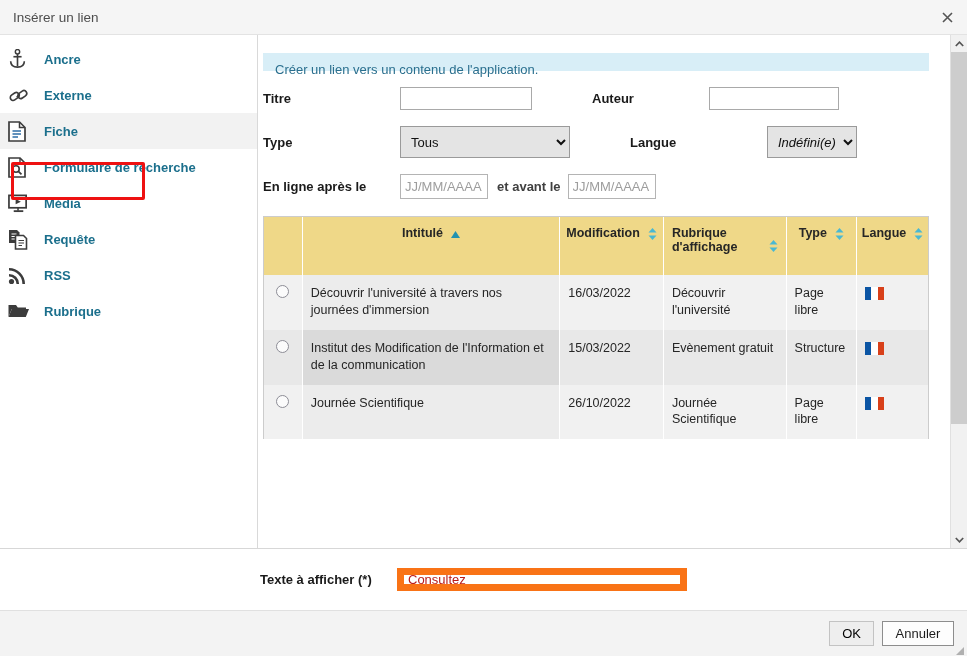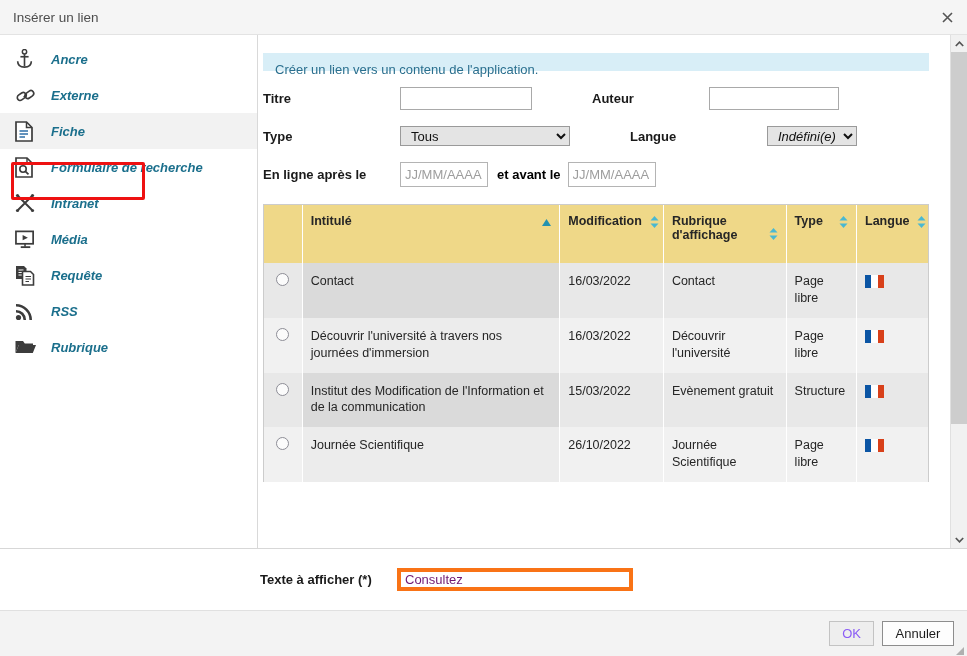"Ancre" .side-item { font-style: italic -> none; padding-left: 15px -> 8px }
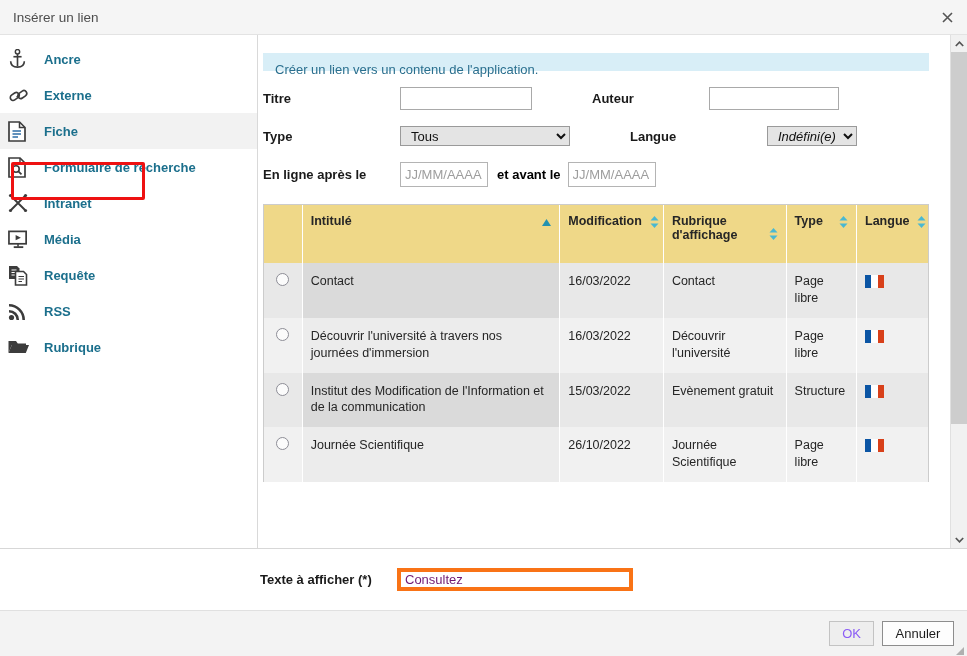"Tous" select.sel { height: 20px -> 32px }
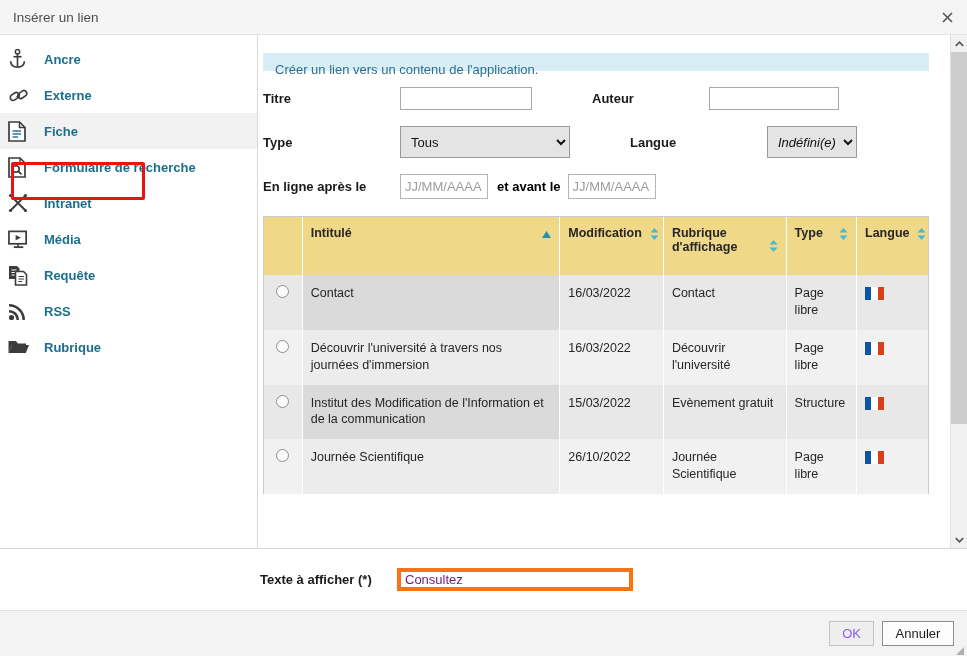"JJ/MM/AAAA" .inp { color: #701a75 -> #b91c1c }
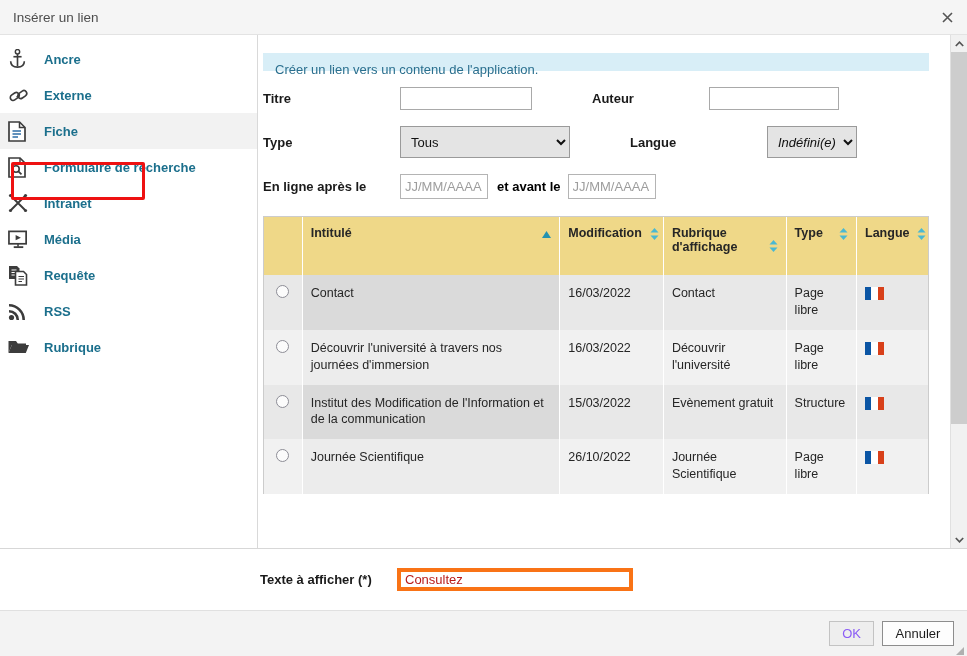"et avant le" .mid-label { color: #000000 -> #404040 }
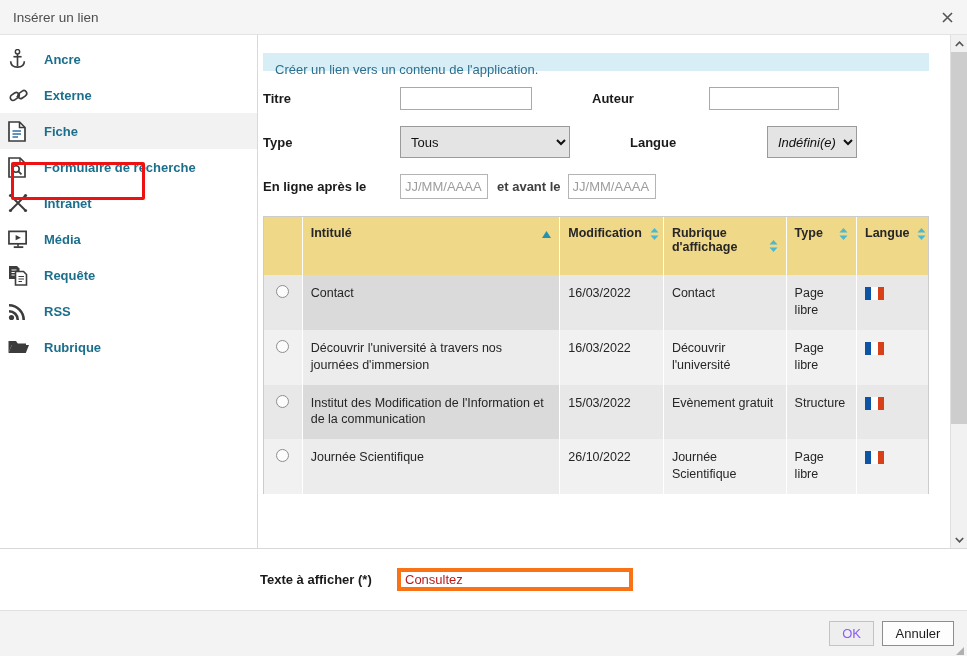"Intranet" div.side-item { html: <div> <span> <svg> <path></path> <circle></circle> <circle></circle> <circle></circle> <circle></circle> </svg> </span> <span>Intranet</span> </div> -> none }
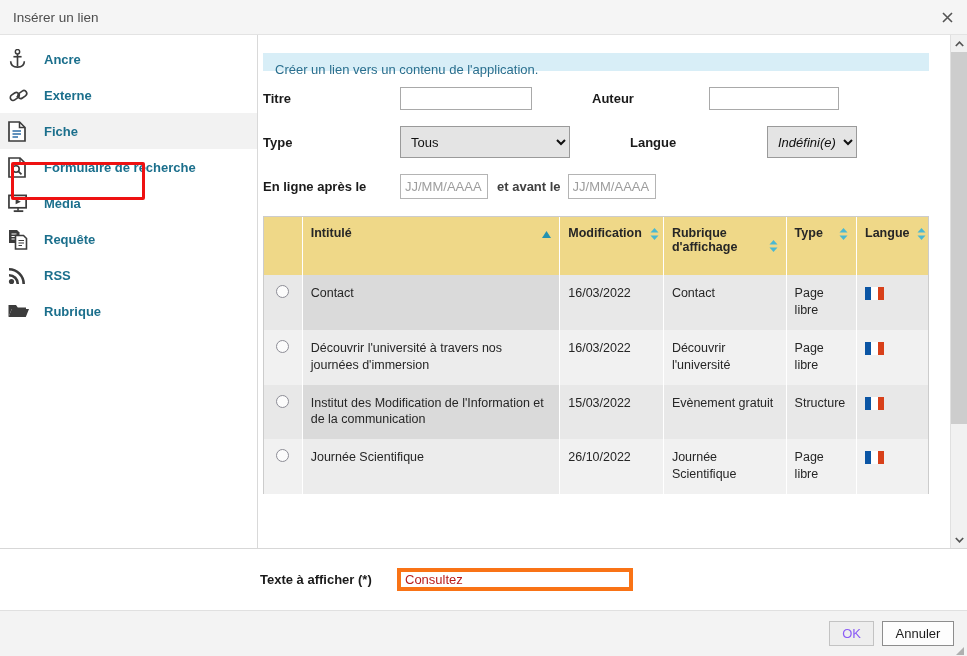"Intitulé" .th-inner { justify-content: space-between -> center }
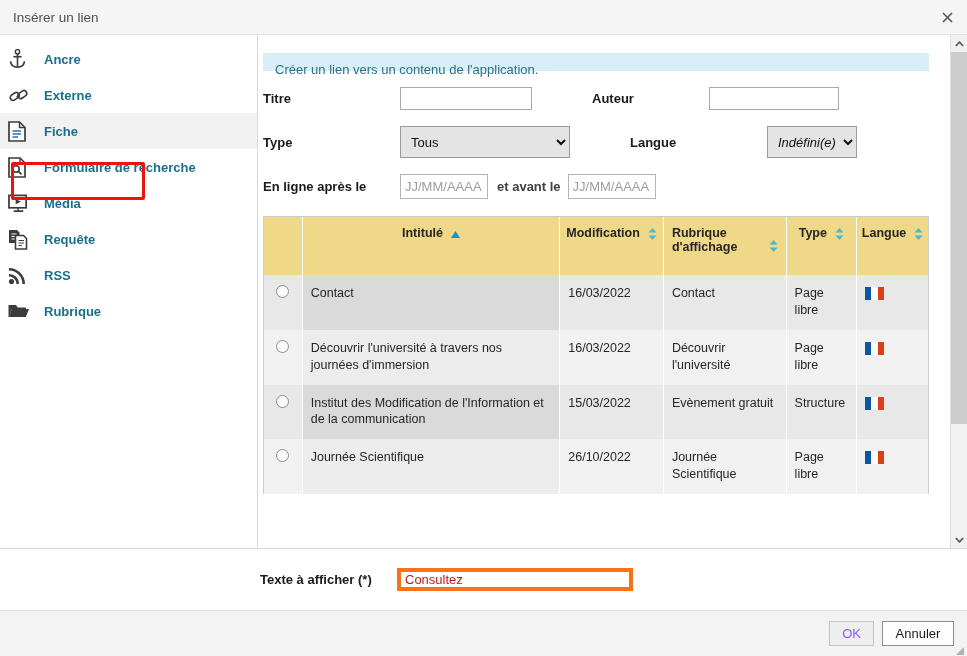"Contact" tr.row-odd { html: <tr> <td> <span></span> </td> <td>Contact</td> <td>16/03/2022</td> <td>Contact</td> <td>Page libre</td> <td> <span><i></i><i></i><i></i></span> </td> </tr> -> none }
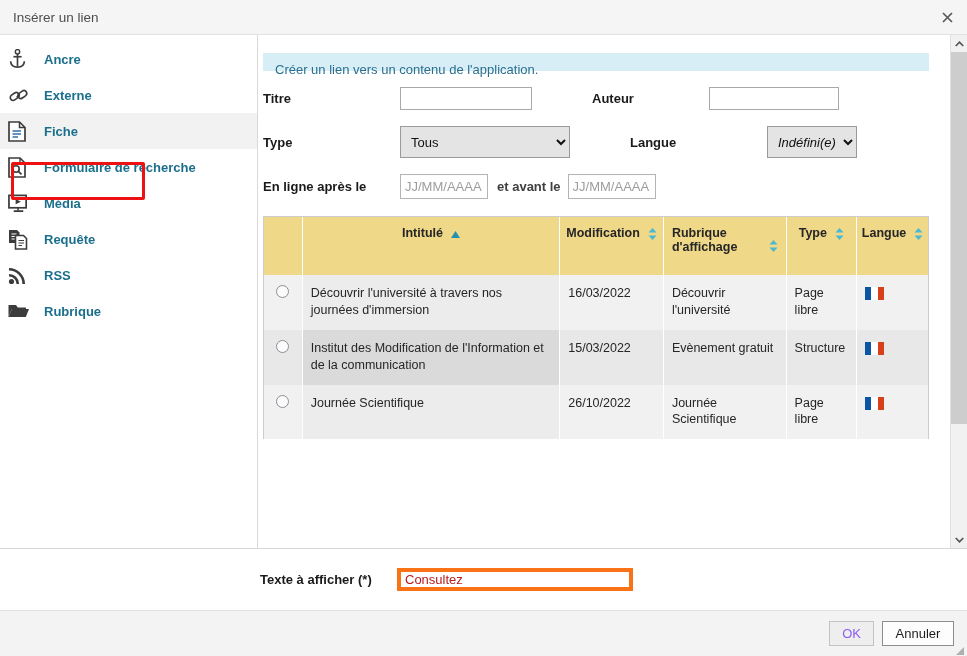"Consultez" .inp-texte { border: 4px solid #f97316 -> 7px solid #f97316; width: 236px -> 290px }
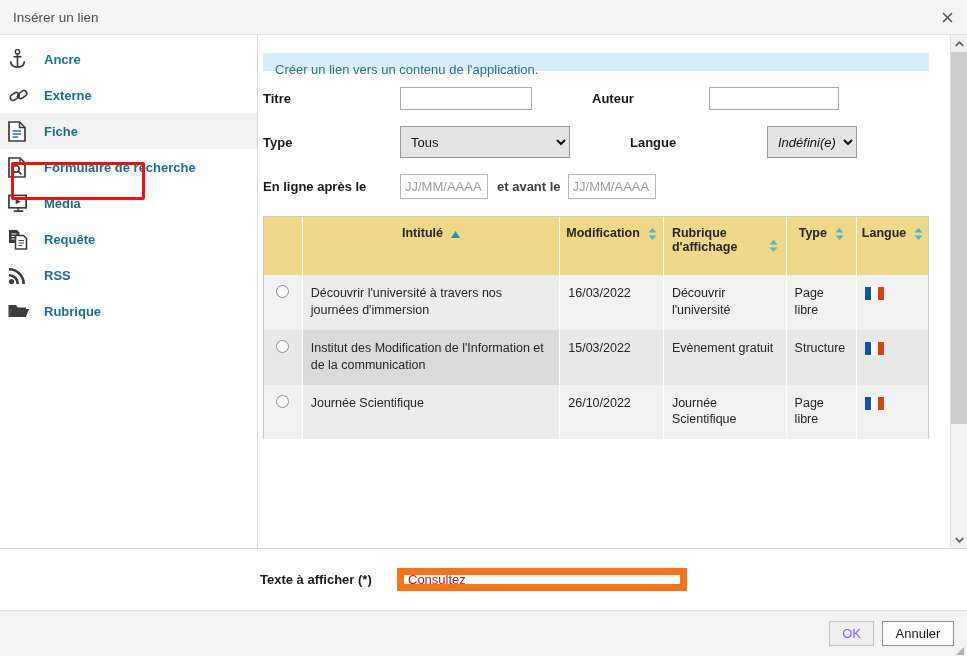"OK" .btn { color: #8b5cf6 -> #000000 }
